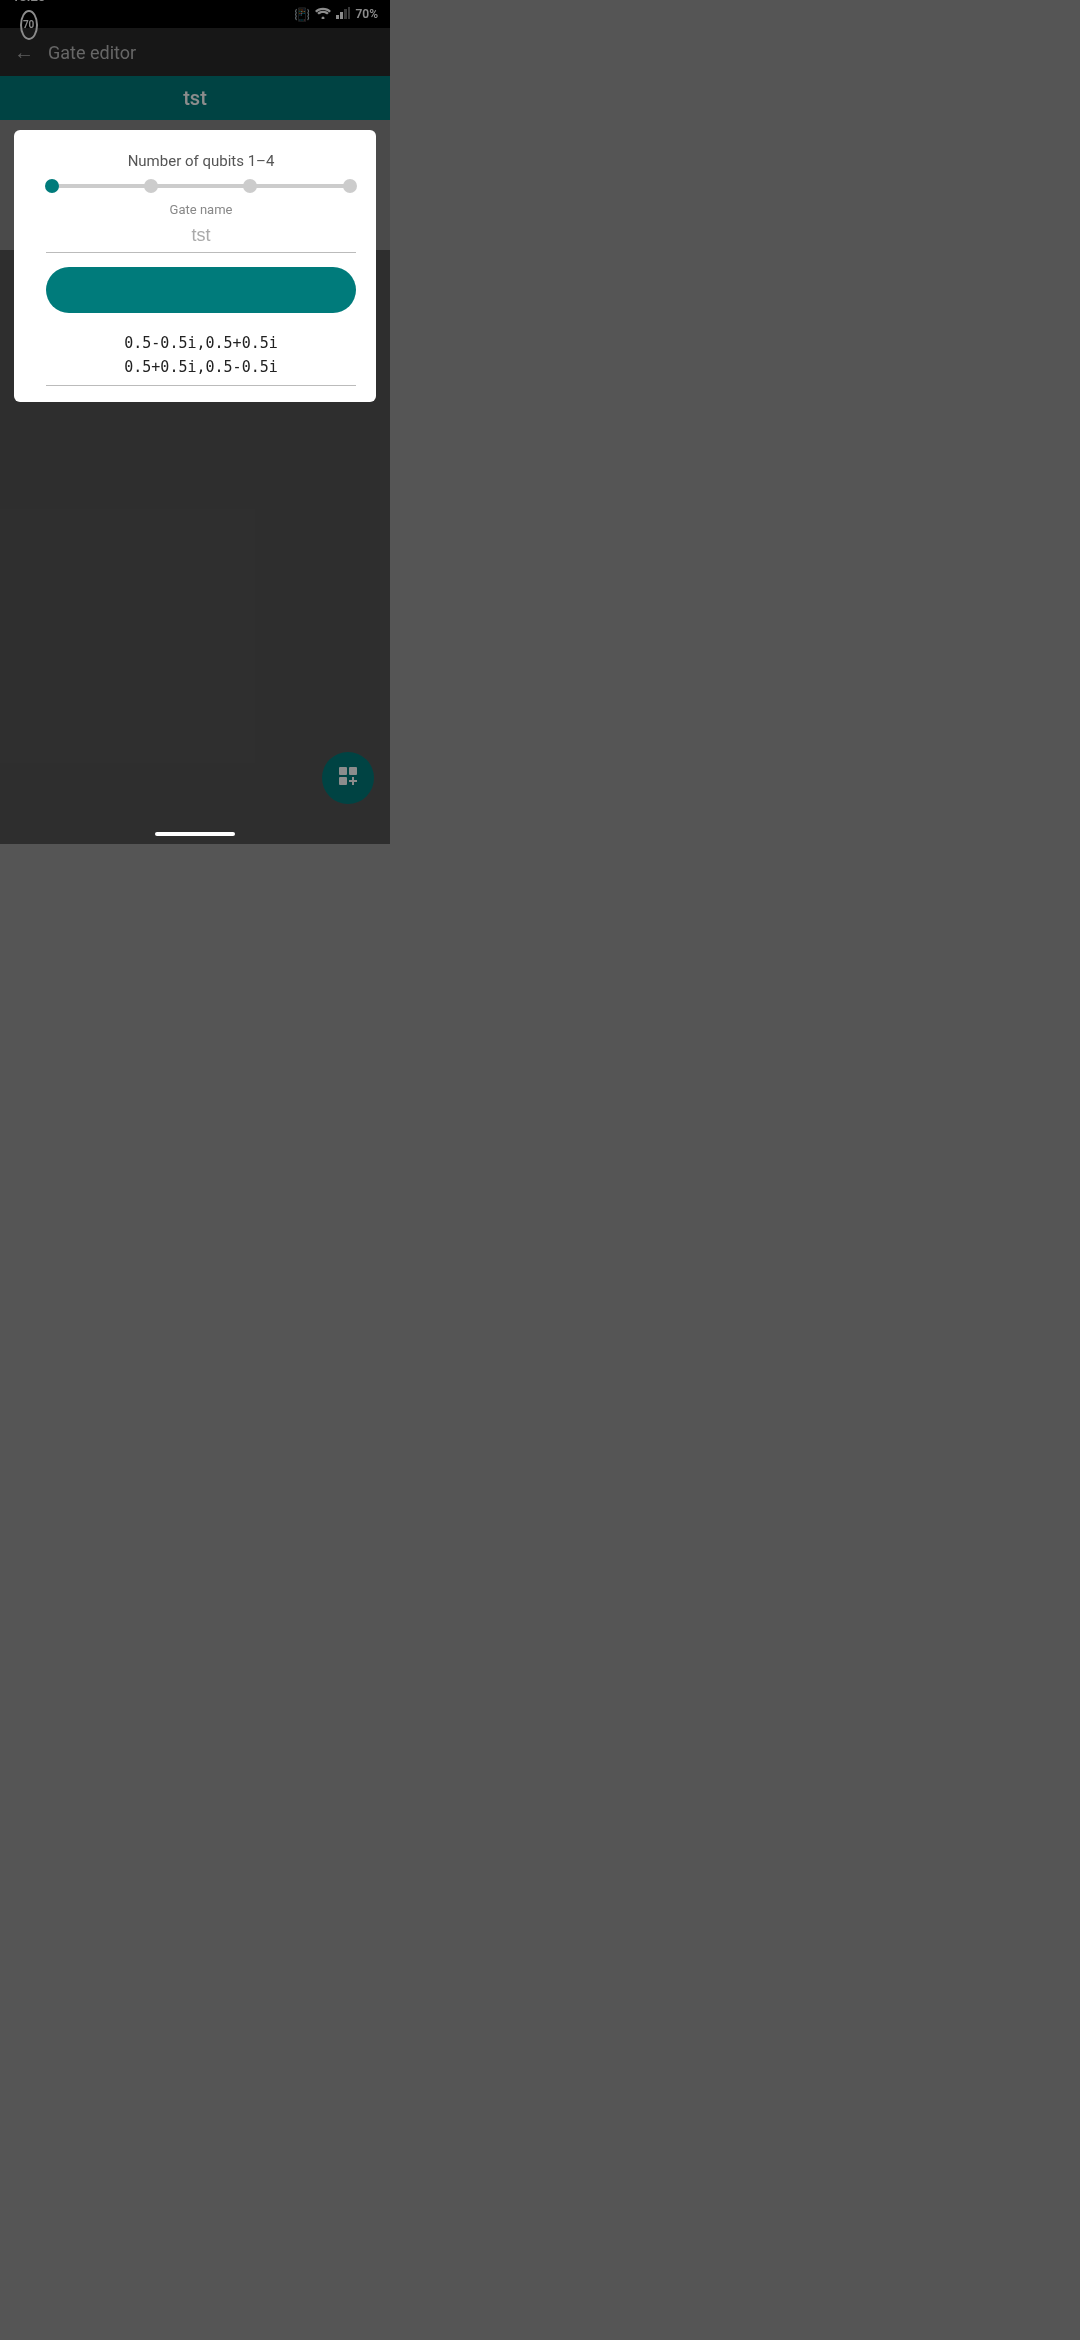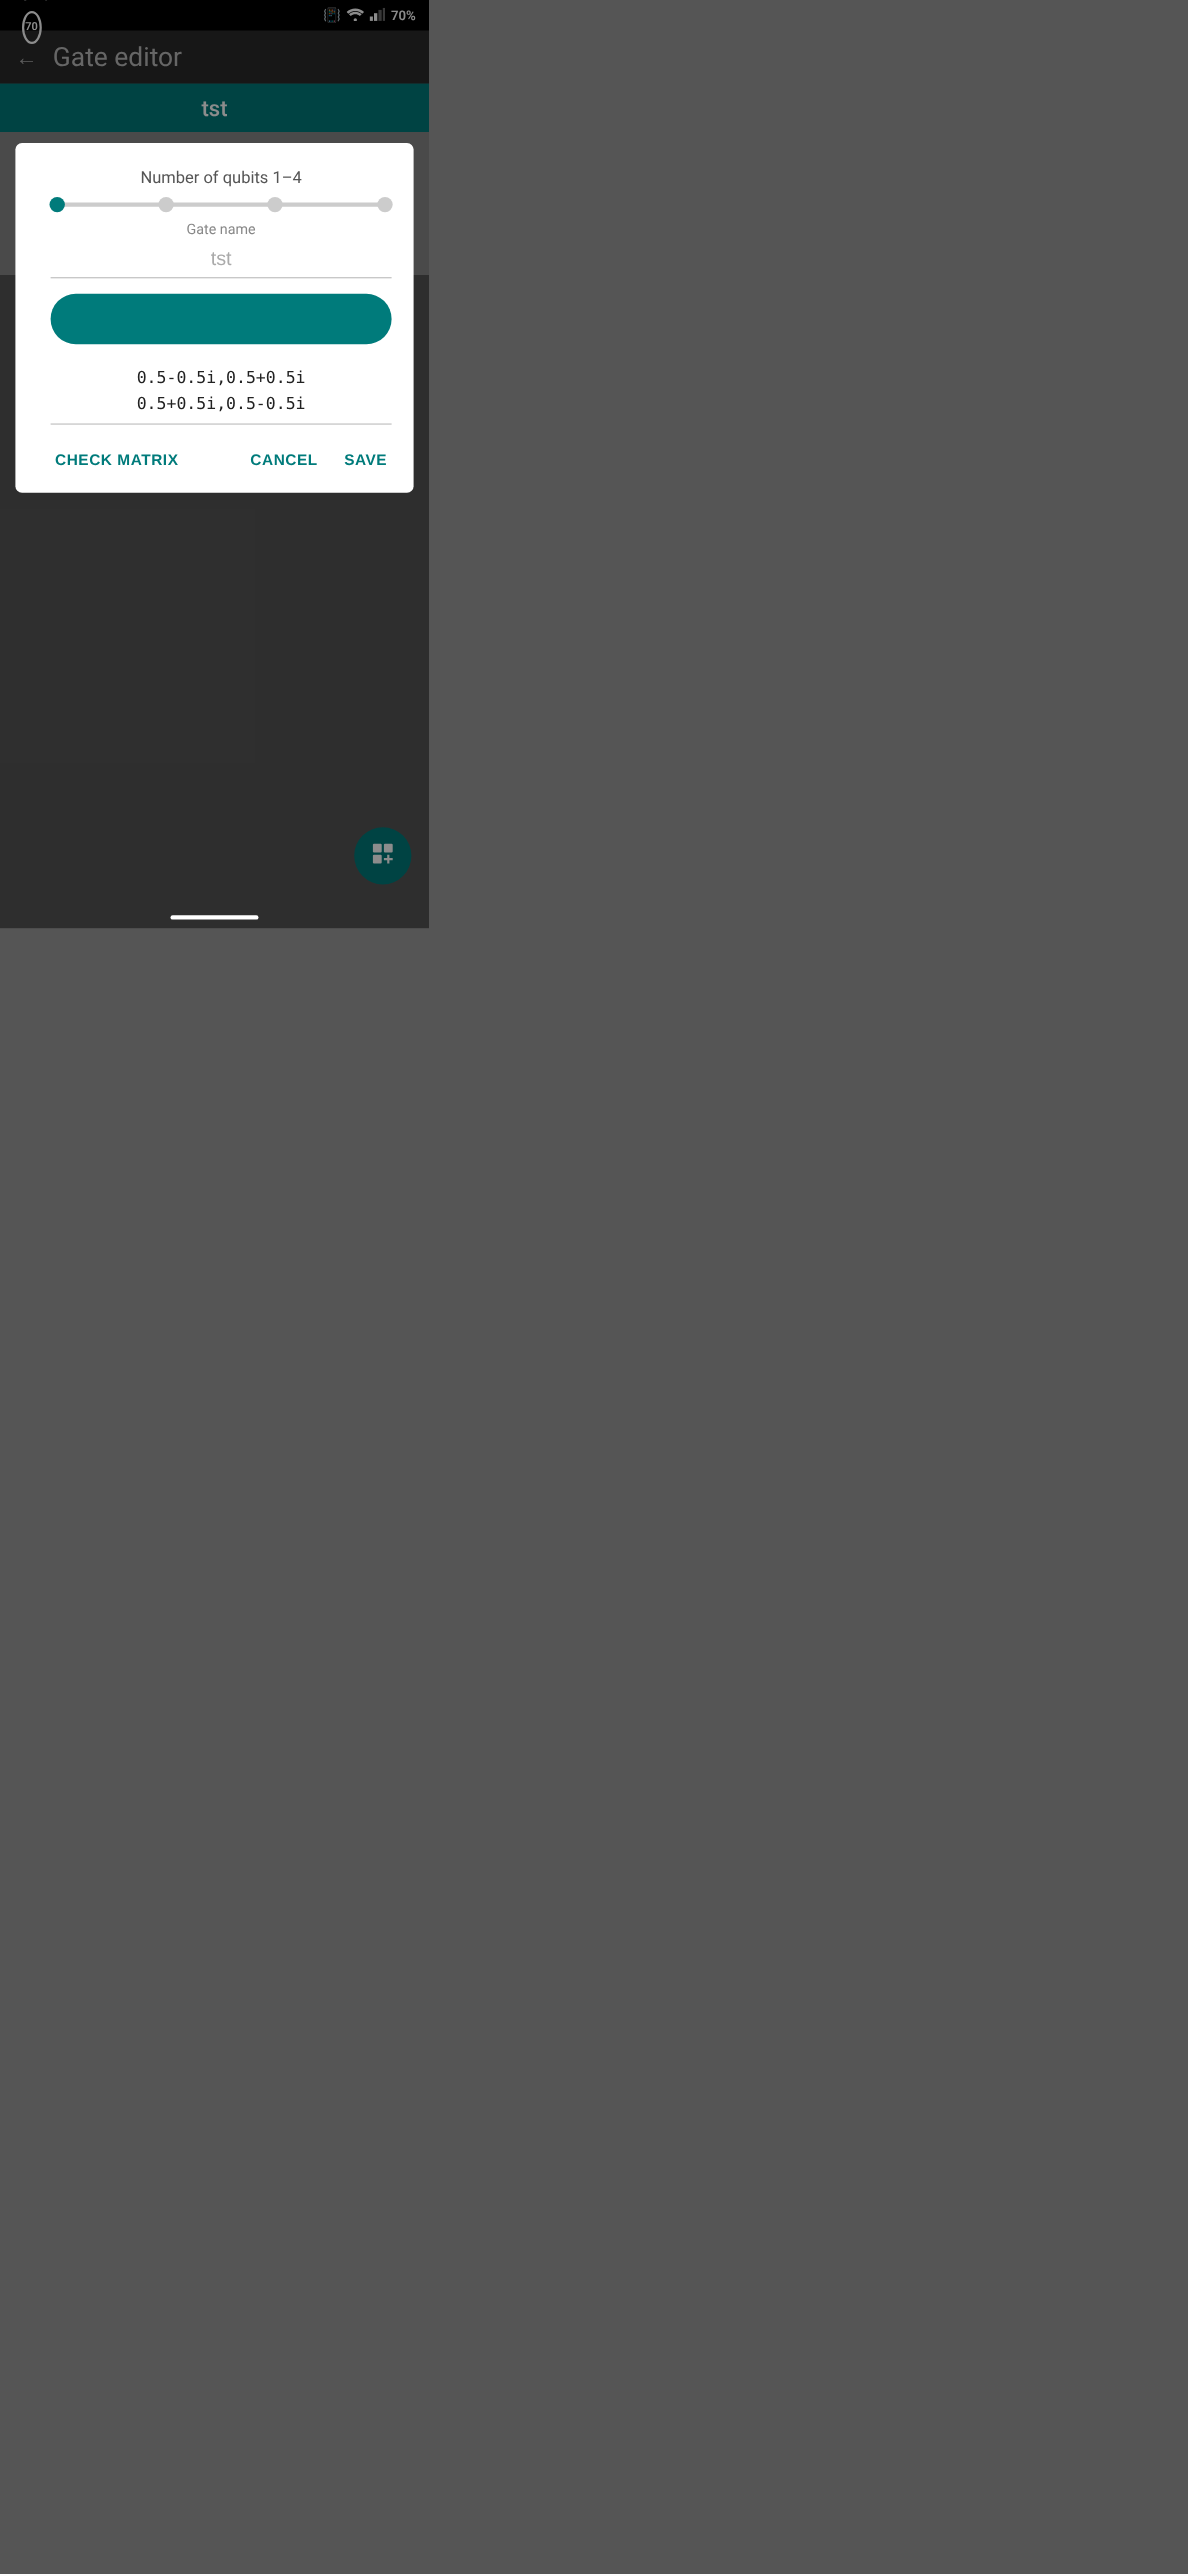"Gate editor" .app-bar-title { font-size: 24px -> 18px }
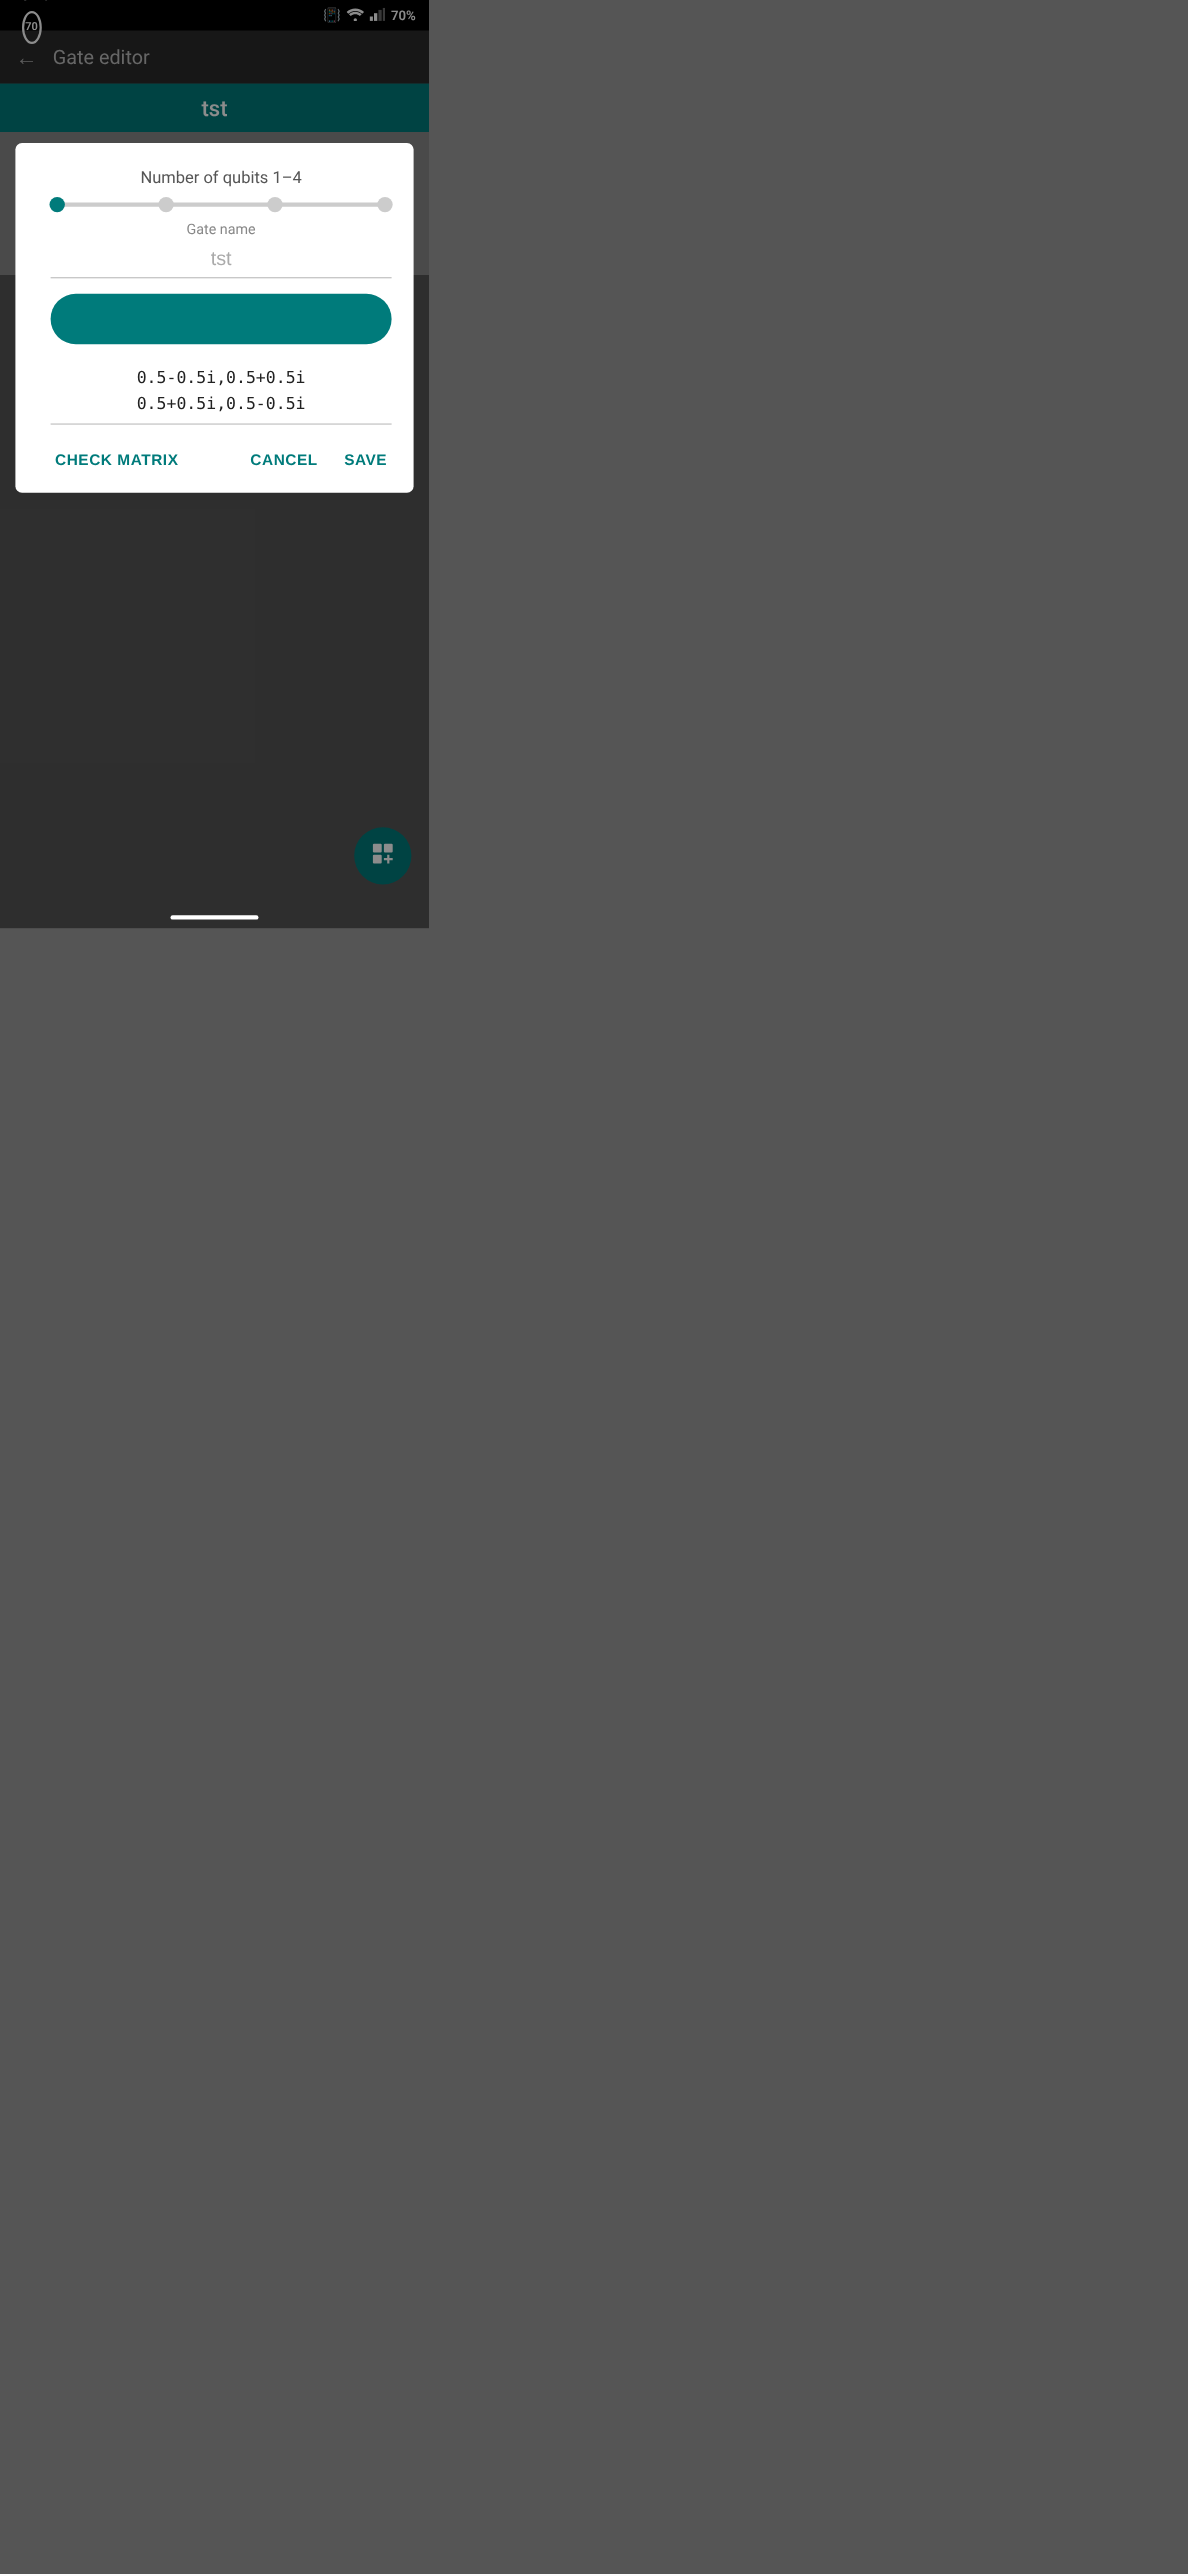"CHECK MATRIX" div.dialog-actions { html: <div> <button>CHECK MATRIX</button> <button>CANCEL</button> <button>SAVE</button> </div> -> none }
